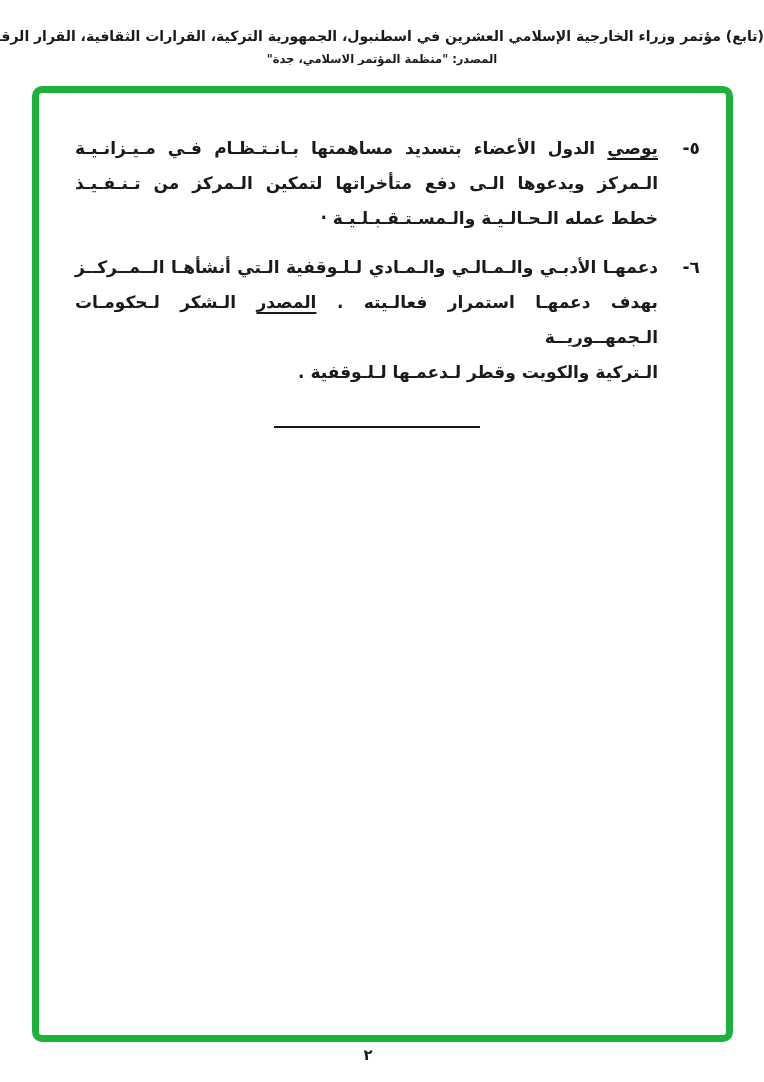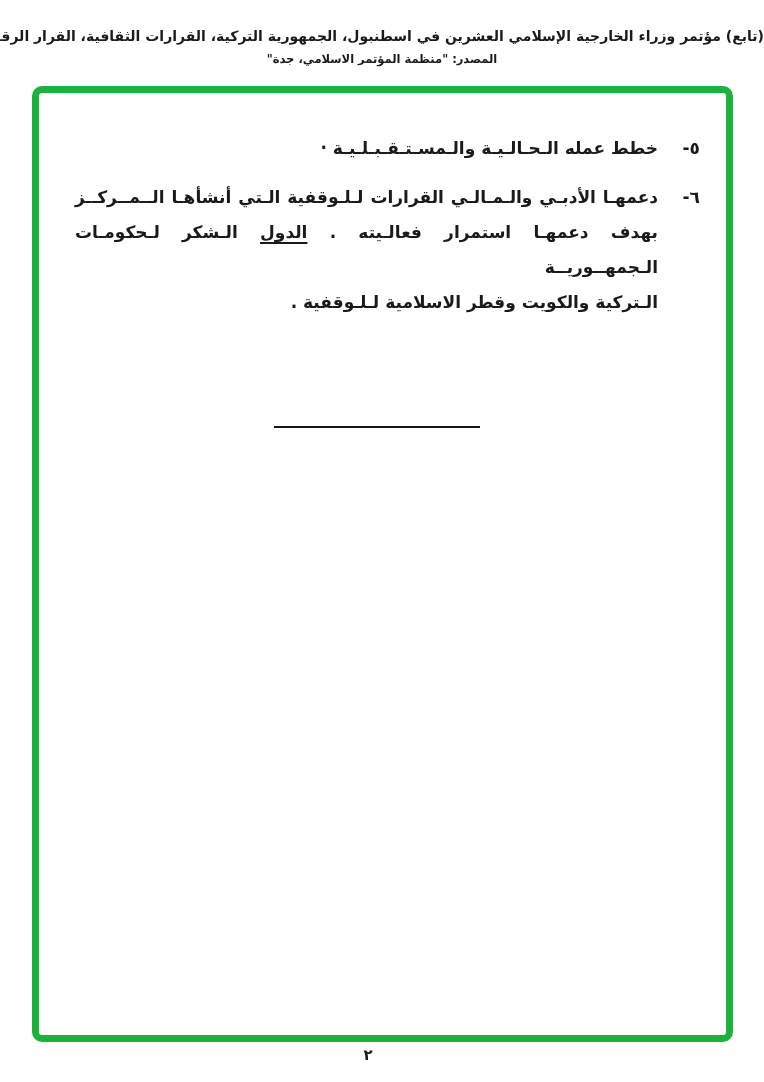"يوصي الدول الأعضاء بتسديد مساهمتها" div.res-line { html: none -> <div><span>يوصي</span><span> الدول الأعضاء بتسديد مساهمتها بـانـتـظـام فـي مـيـزانـيـة</span></div> }
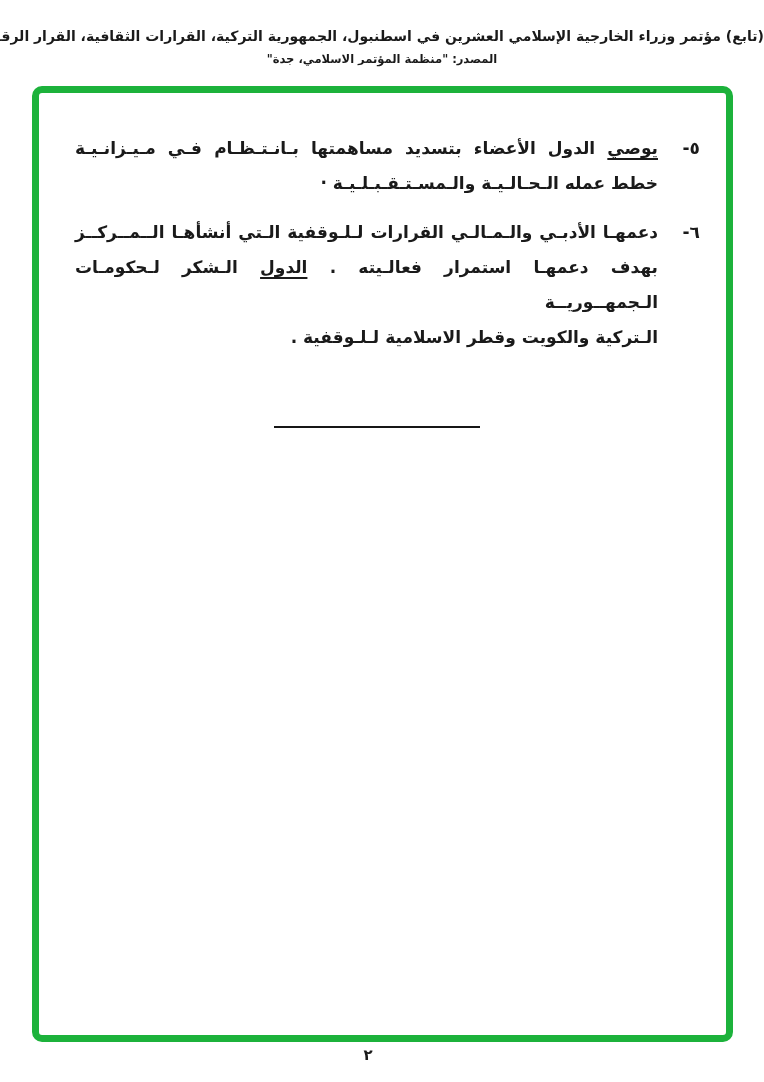"الـمركز ويدعوها الـى دفع متأخراتها" div.res-line { html: none -> <div><span>الـمركز ويدعوها الـى دفع متأخراتها لتمكين الـمركز من تـنـفـيـذ</span></div> }
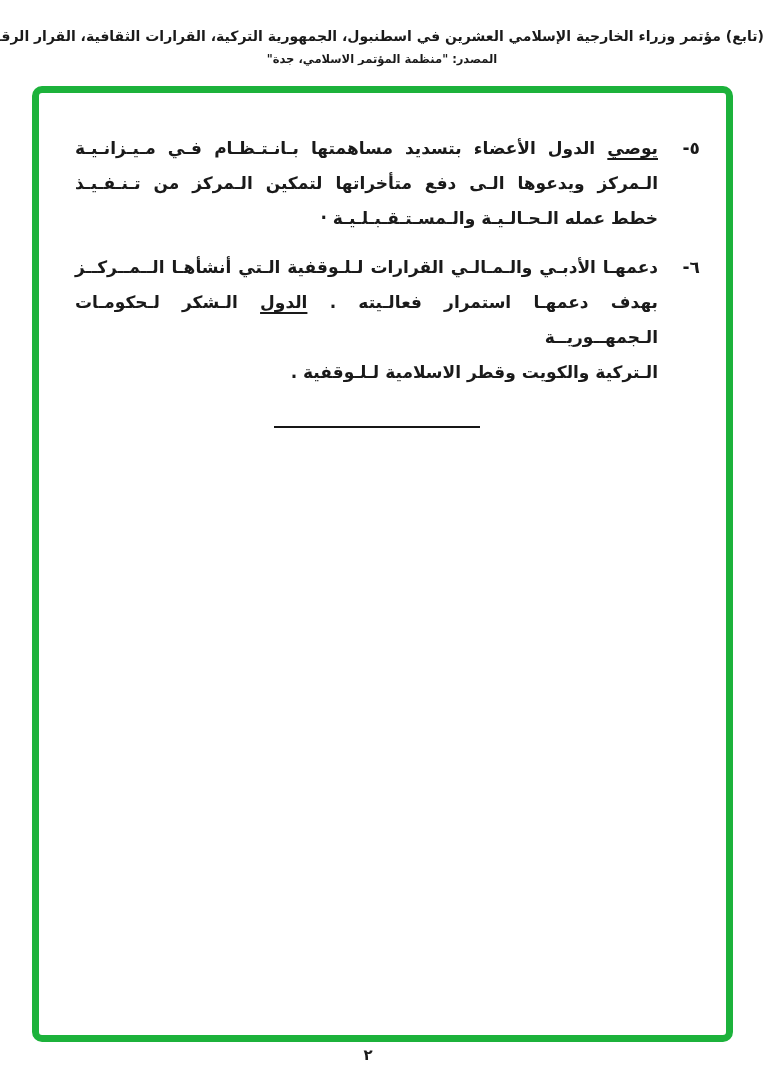"دعمهـا الأدبـي والـمـالـي القرارات" span { text: القرارات -> والـمـادي }
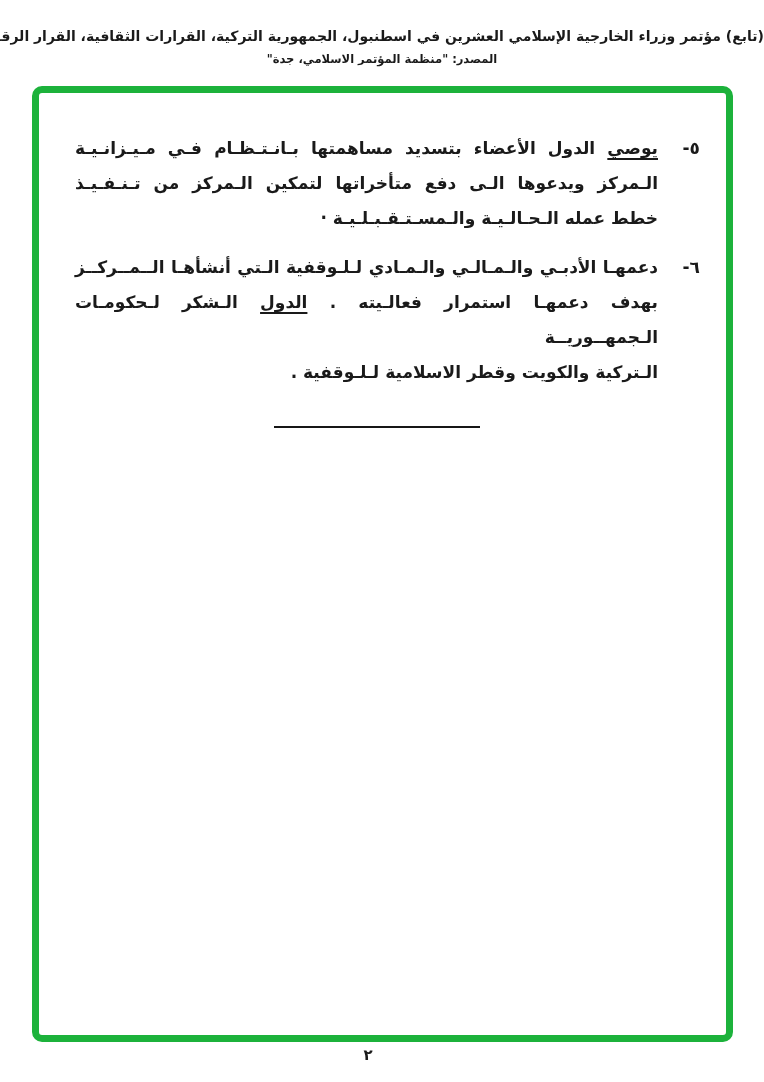"الدول" span.u { text: الدول -> المصدر }
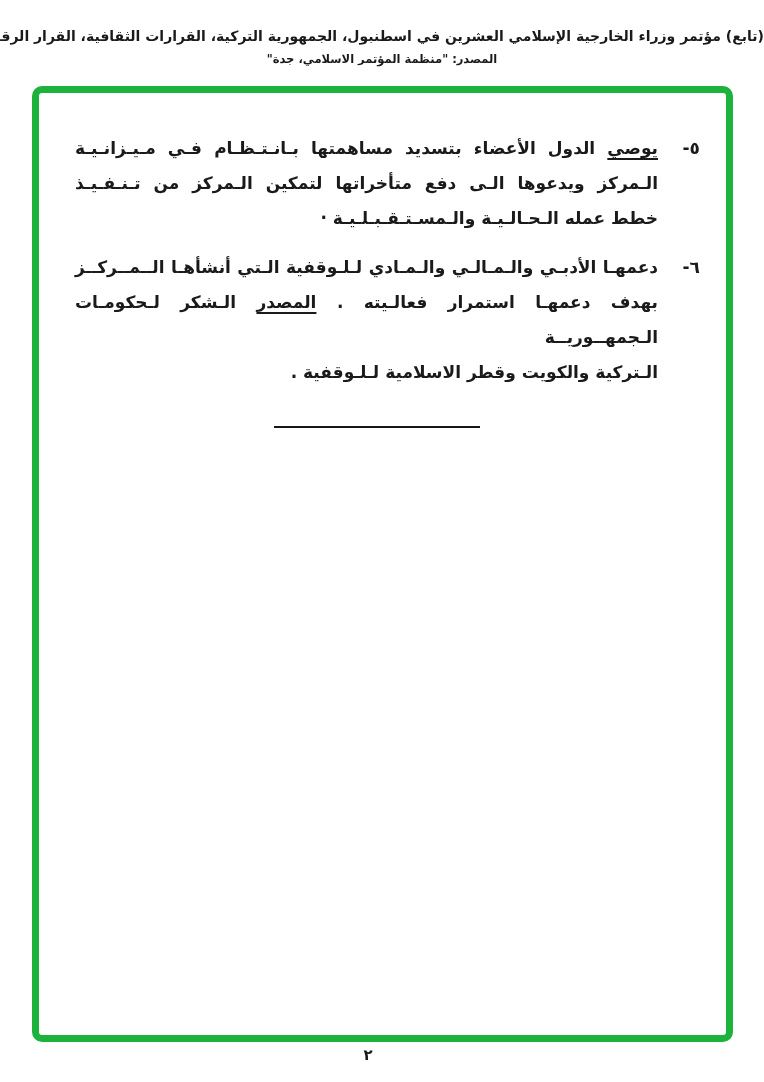"الـتركية والكويت وقطر الاسلامية" span { text: الاسلامية -> لـدعمـها }
